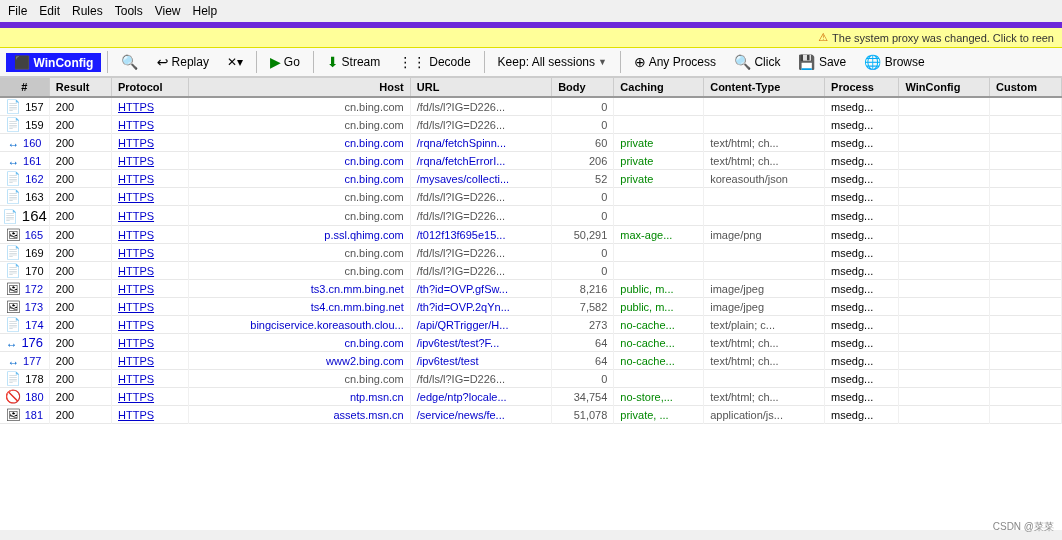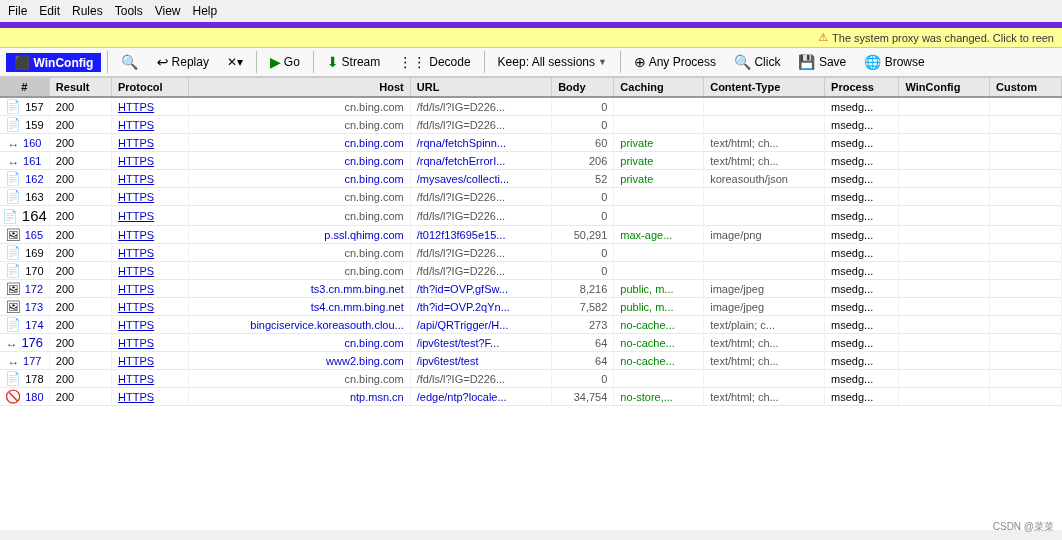"🖼 181" tr { html: none -> <tr> <td> <span>🖼</span> <span>181</span> </td> <td>200</td> <td>HTTPS</td> <td>assets.msn.cn</td> <td>/service/news/fe...</td> <td>51,078</td> <td>private, ...</td> <td>application/js...</td> <td>msedg...</td> <td></td> <td></td> </tr> }
